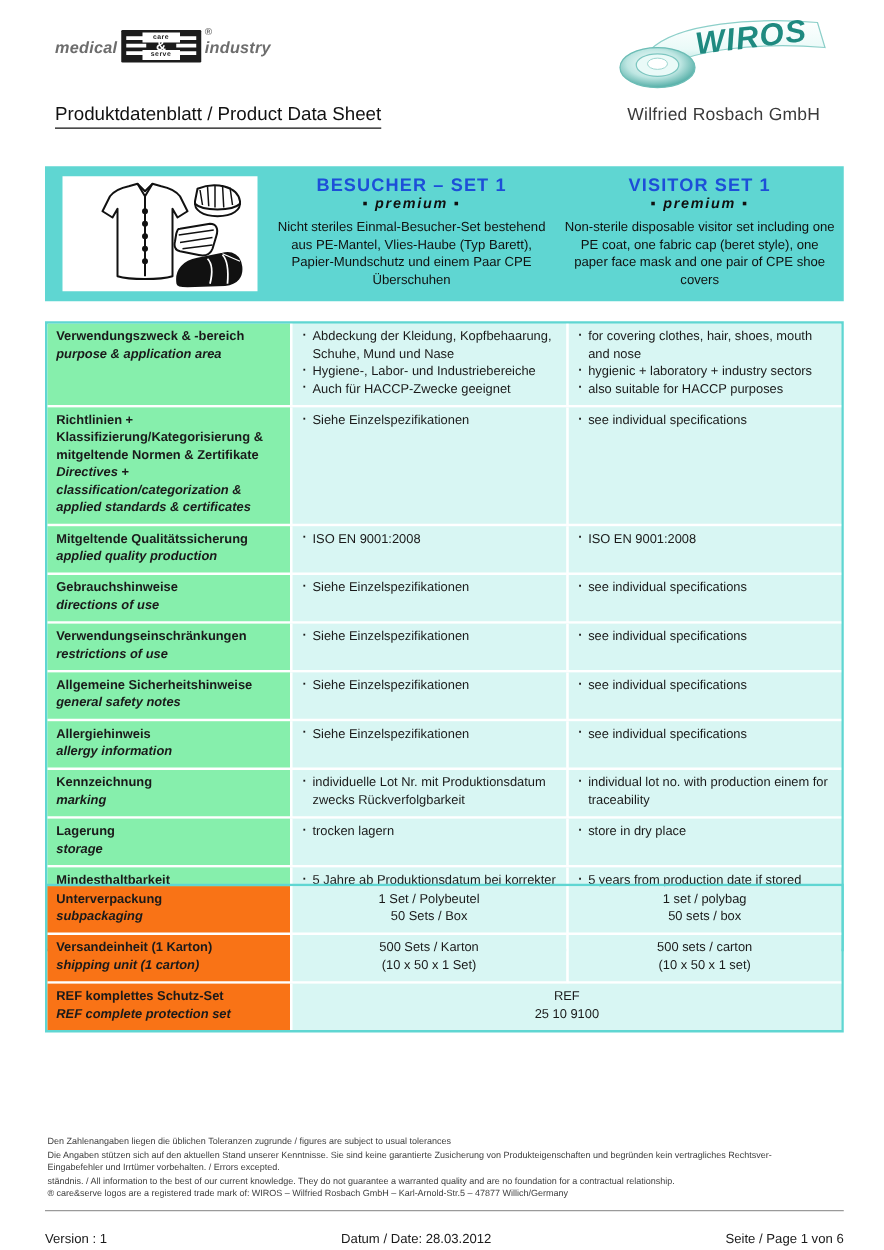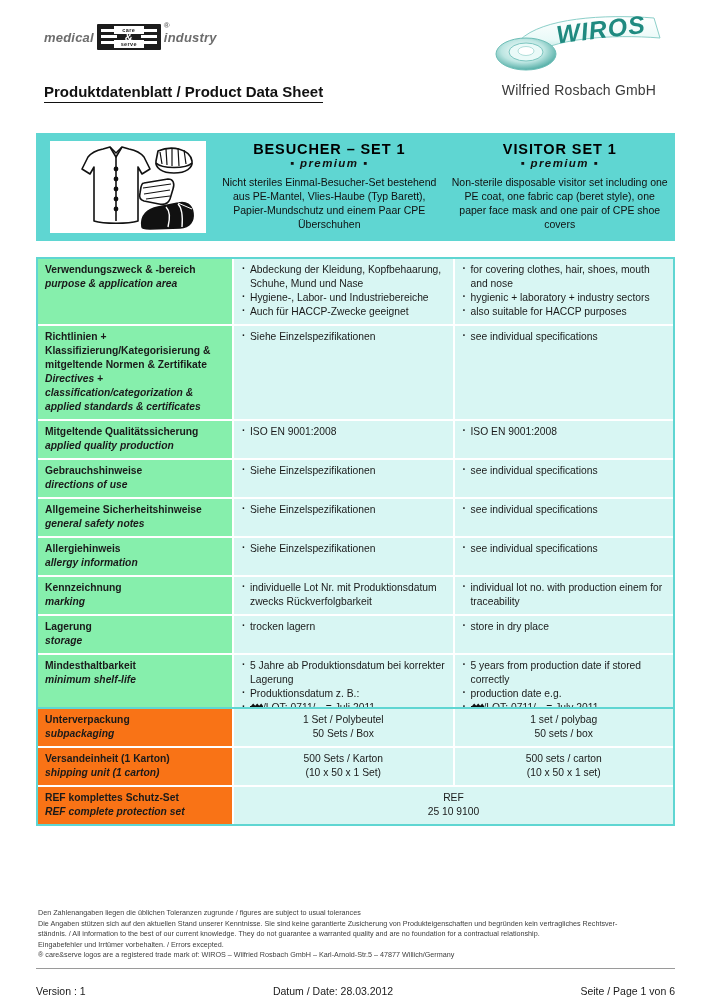"Produktdatenblatt / Product Data Sheet" .doc-title { font-weight: 700 -> 400 }
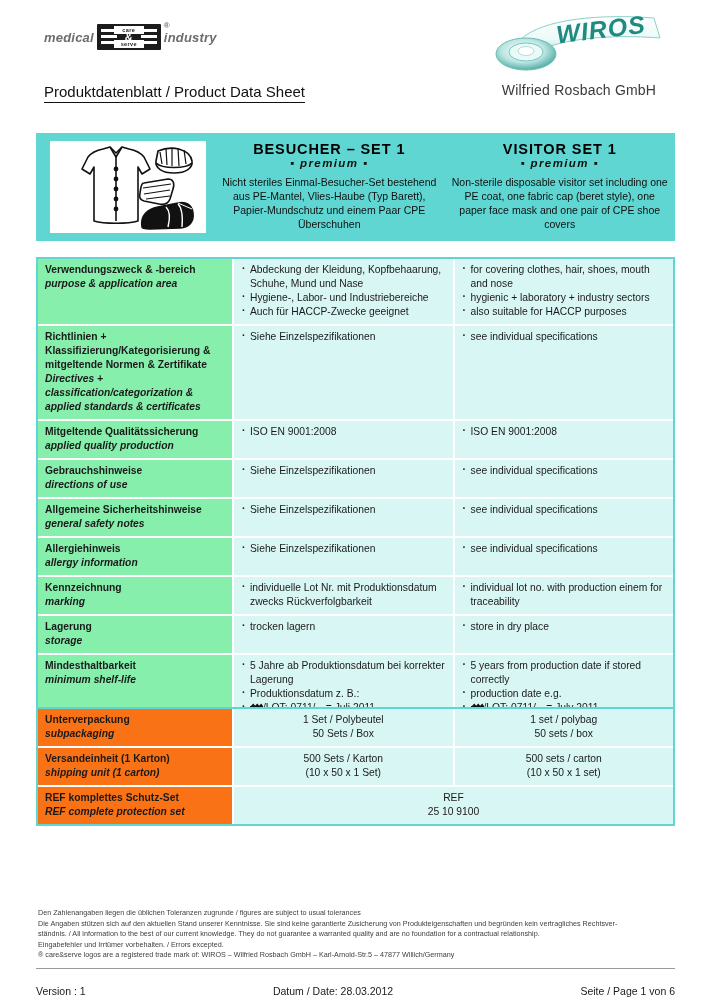"BESUCHER – SET 1" .banner-title { color: #000000 -> #1d4ed8 }
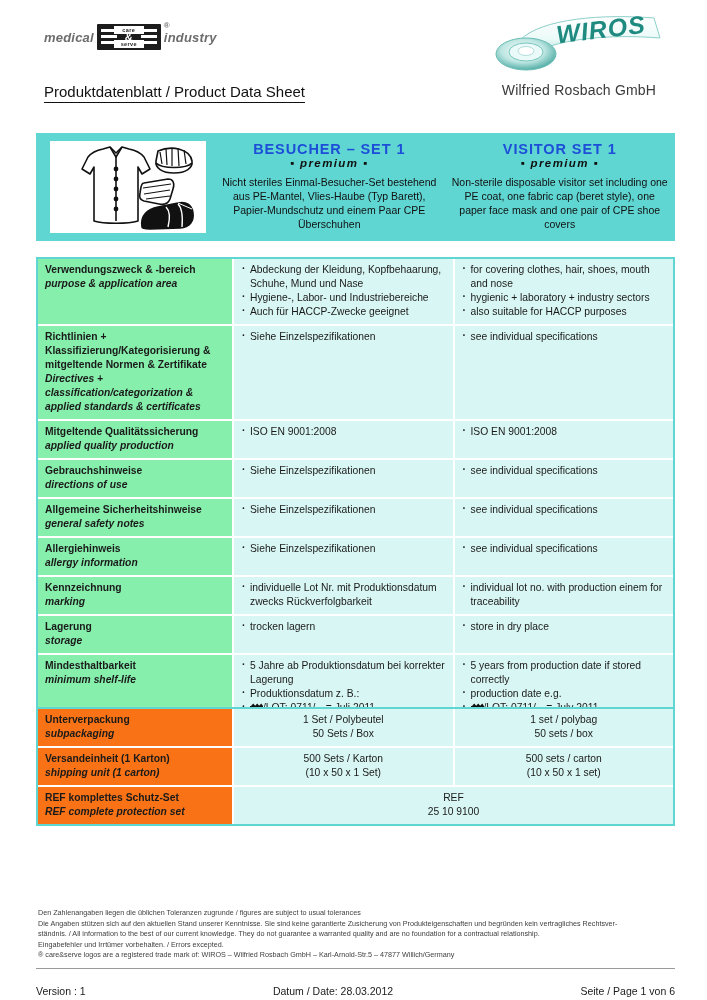"Verwendungseinschränkungen" tr { html: none -> <tr> <td> <span>Verwendungseinschränkungen</span> <span>restrictions of use</span> </td> <td> <ul> <li>Siehe Einzelspezifikationen</li> </ul> </td> <td> <ul> <li>see individual specifications</li> </ul> </td> </tr> }
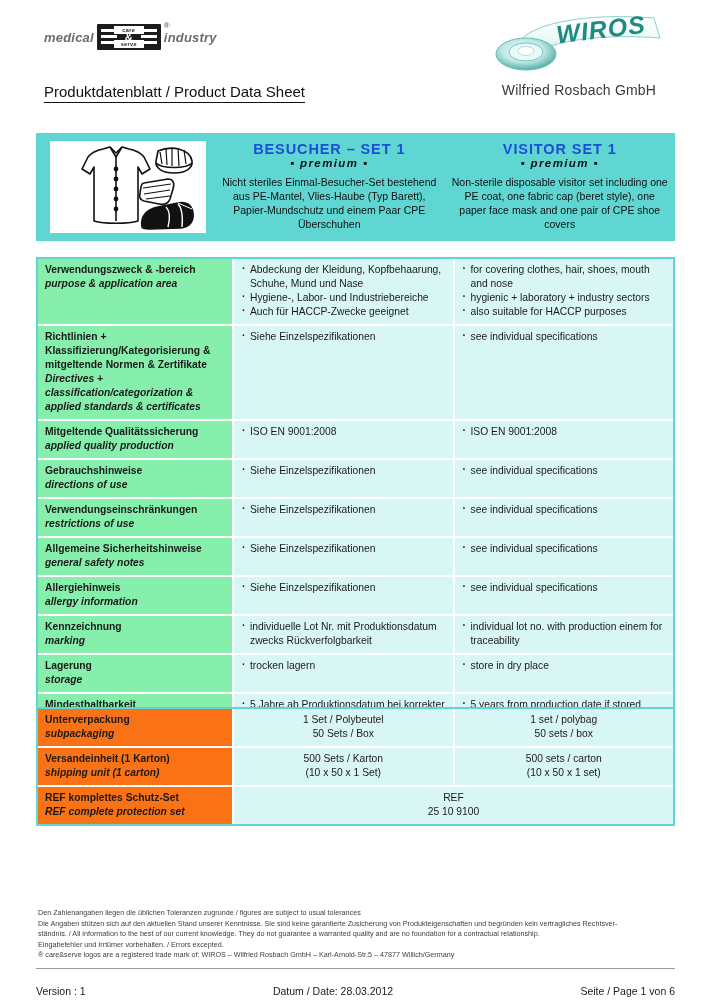"ständnis. / All information to" p { order: before "Eingabefehler und Irrtümer vorbehalten." -> after "Eingabefehler und Irrtümer vorbehalten." }
